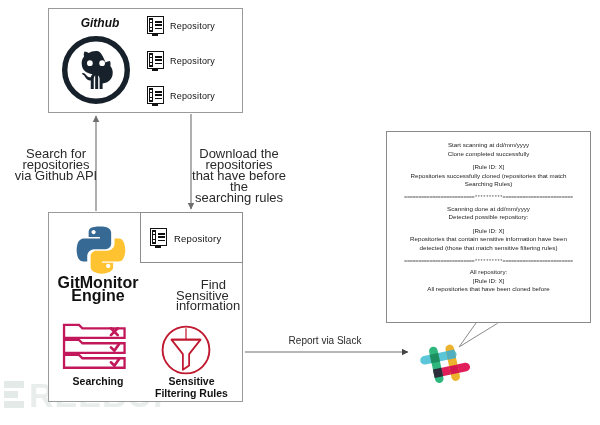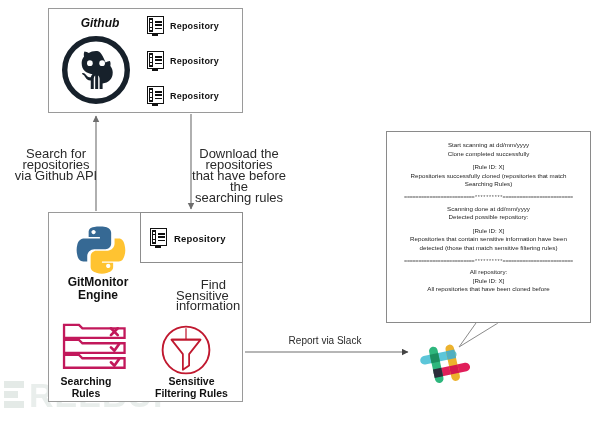"Repository" .repo-label { font-weight: bold -> normal }
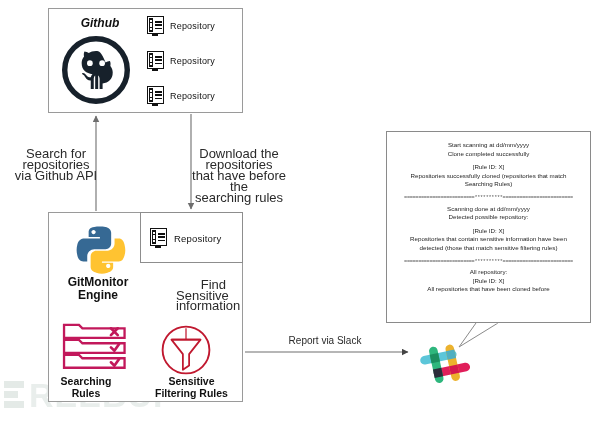"GitMonitor" .engine-title { font-size: 12px -> 16px }
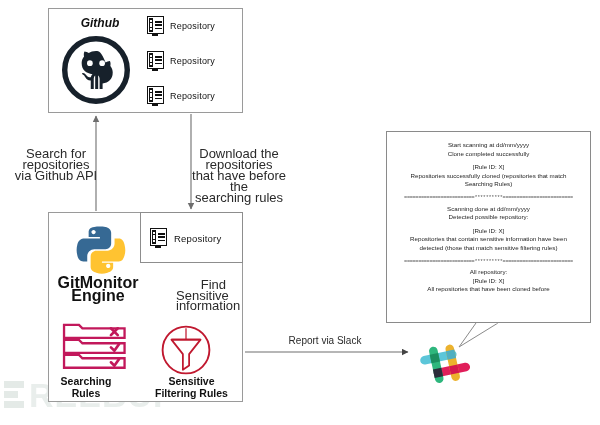"Searching" .rules-search-lbl { left: 38px -> 50px }
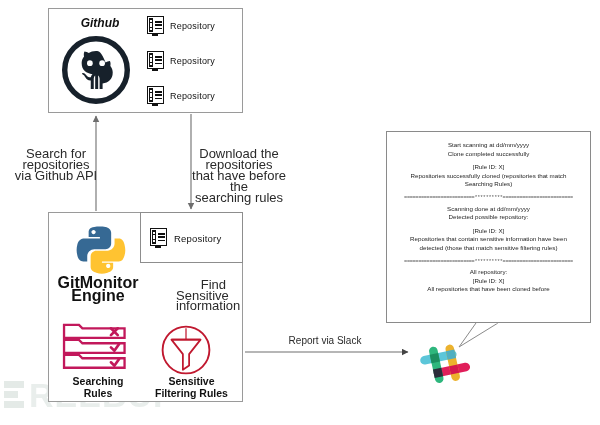"Rules" div { html: <div>Rules</div> -> none }
